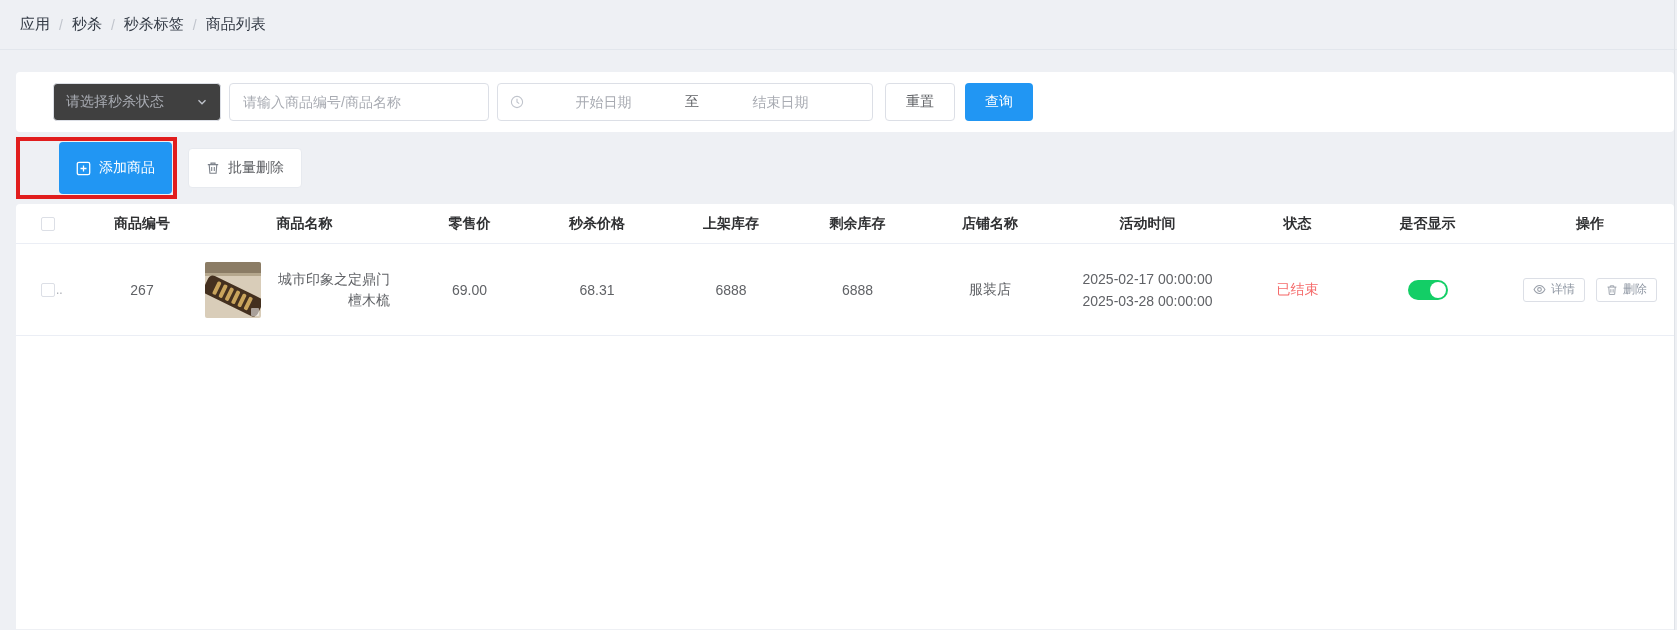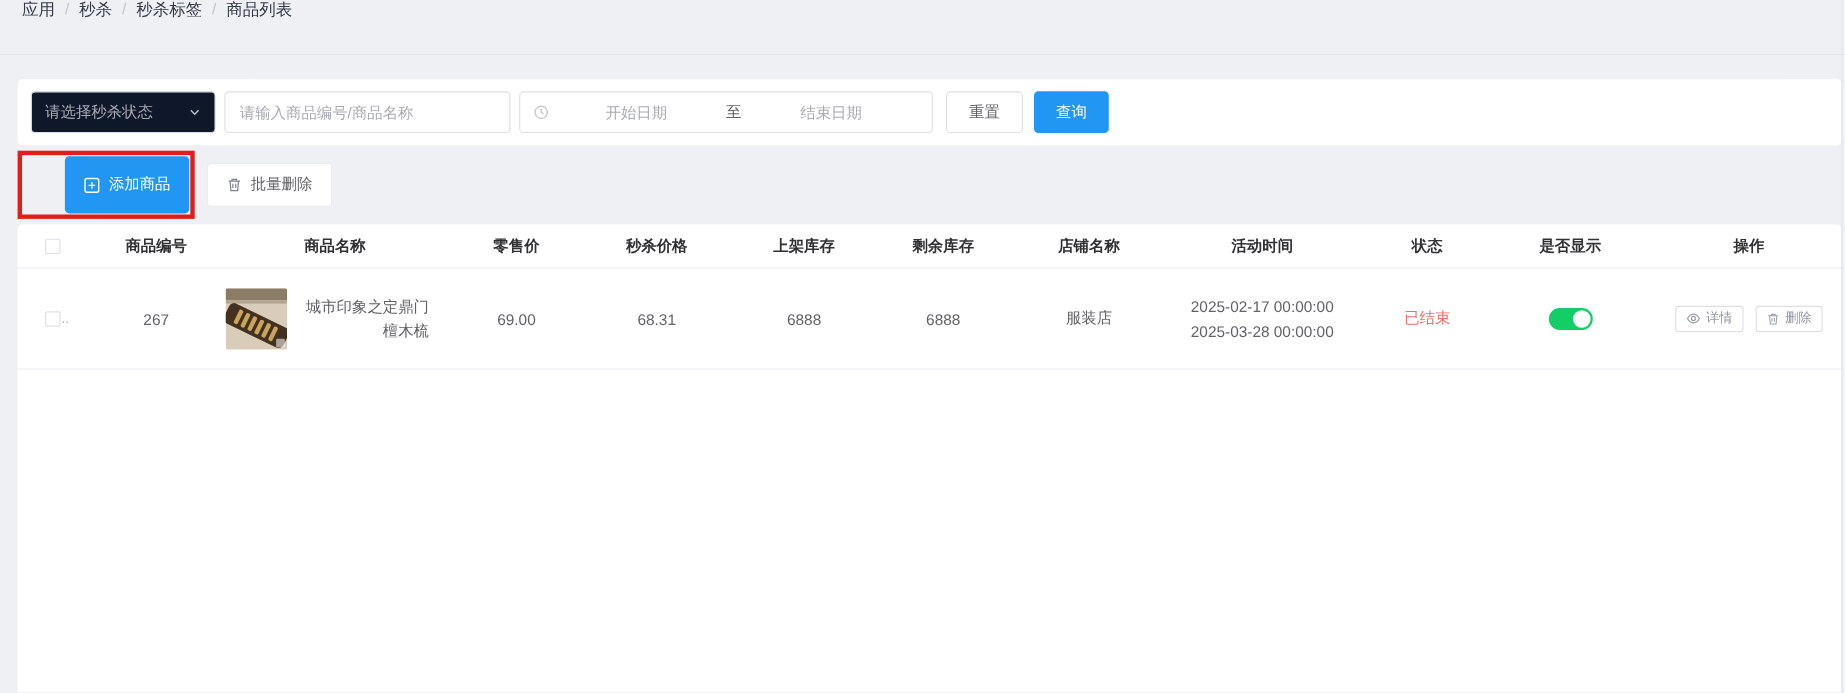"应用" .breadcrumb-bar { align-items: flex-start -> center }
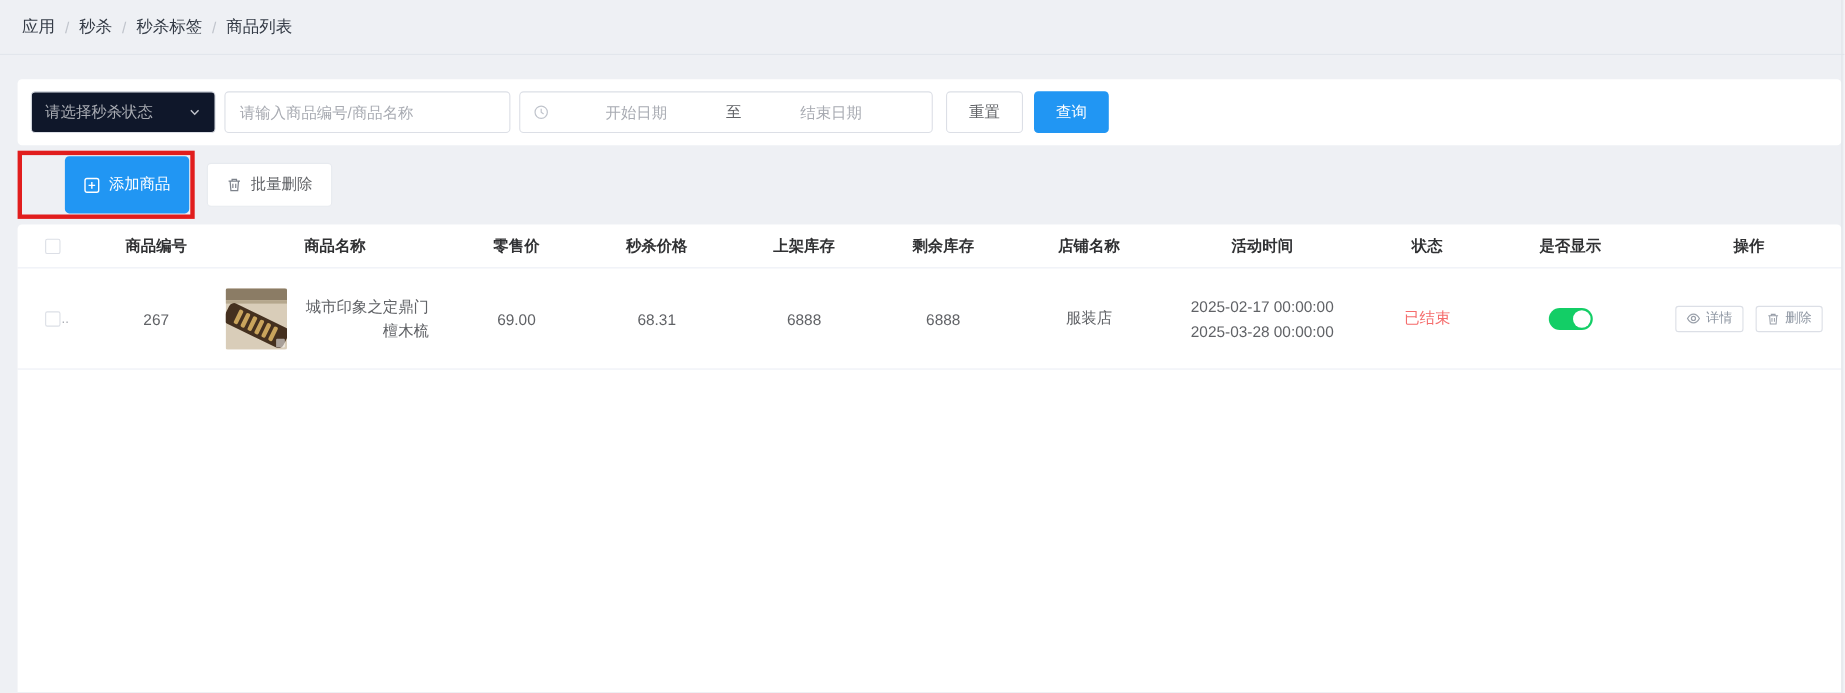"请选择秒杀状态" .select-box { background: #0f172a -> #404040; margin-left: none -> 25px }
